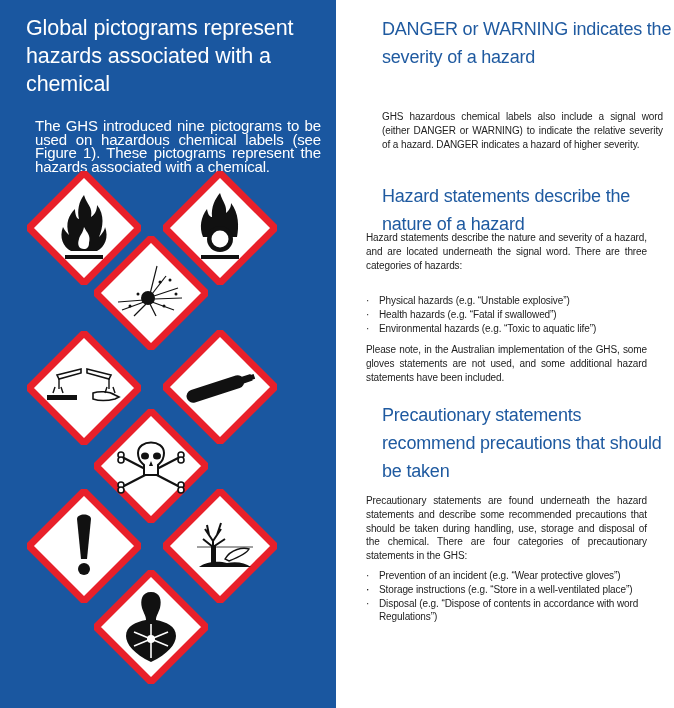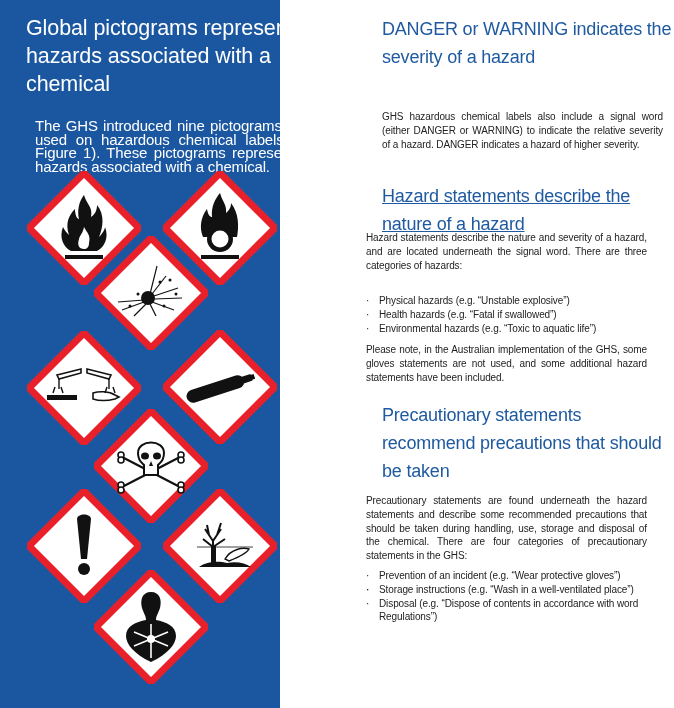"Global pictograms represent hazards" .left-panel { width: 280px -> 336px }
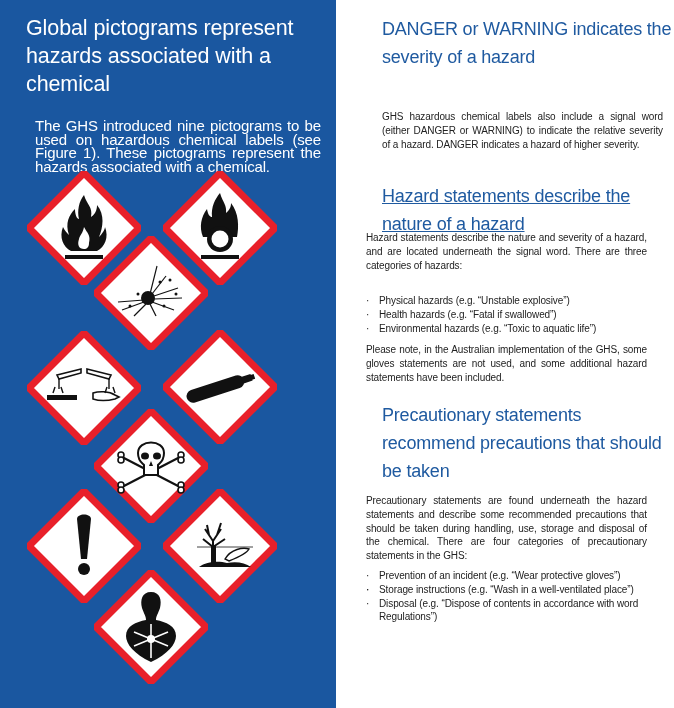"Hazard statements describe the nature of" h2.r-heading { text-decoration: underline -> none }
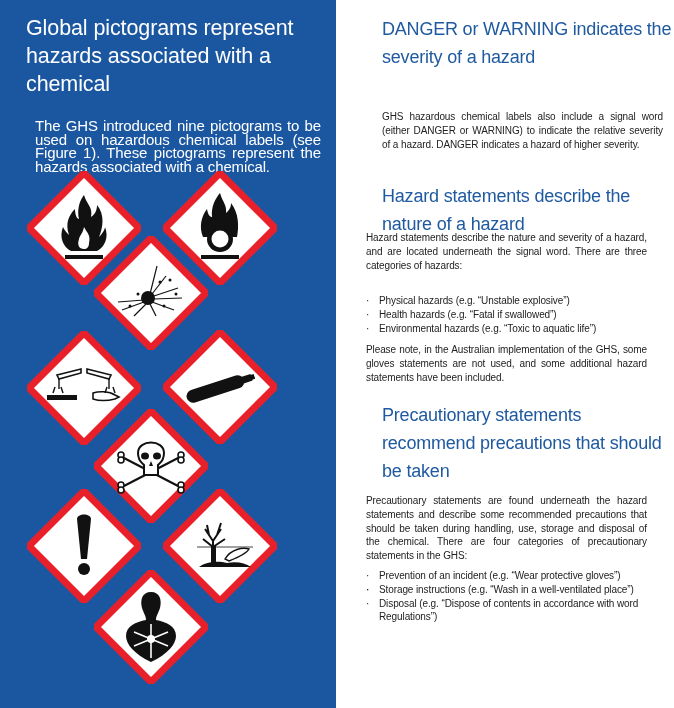"Storage instructions (e.g. “Wash in" span { text: Wash -> Store }
